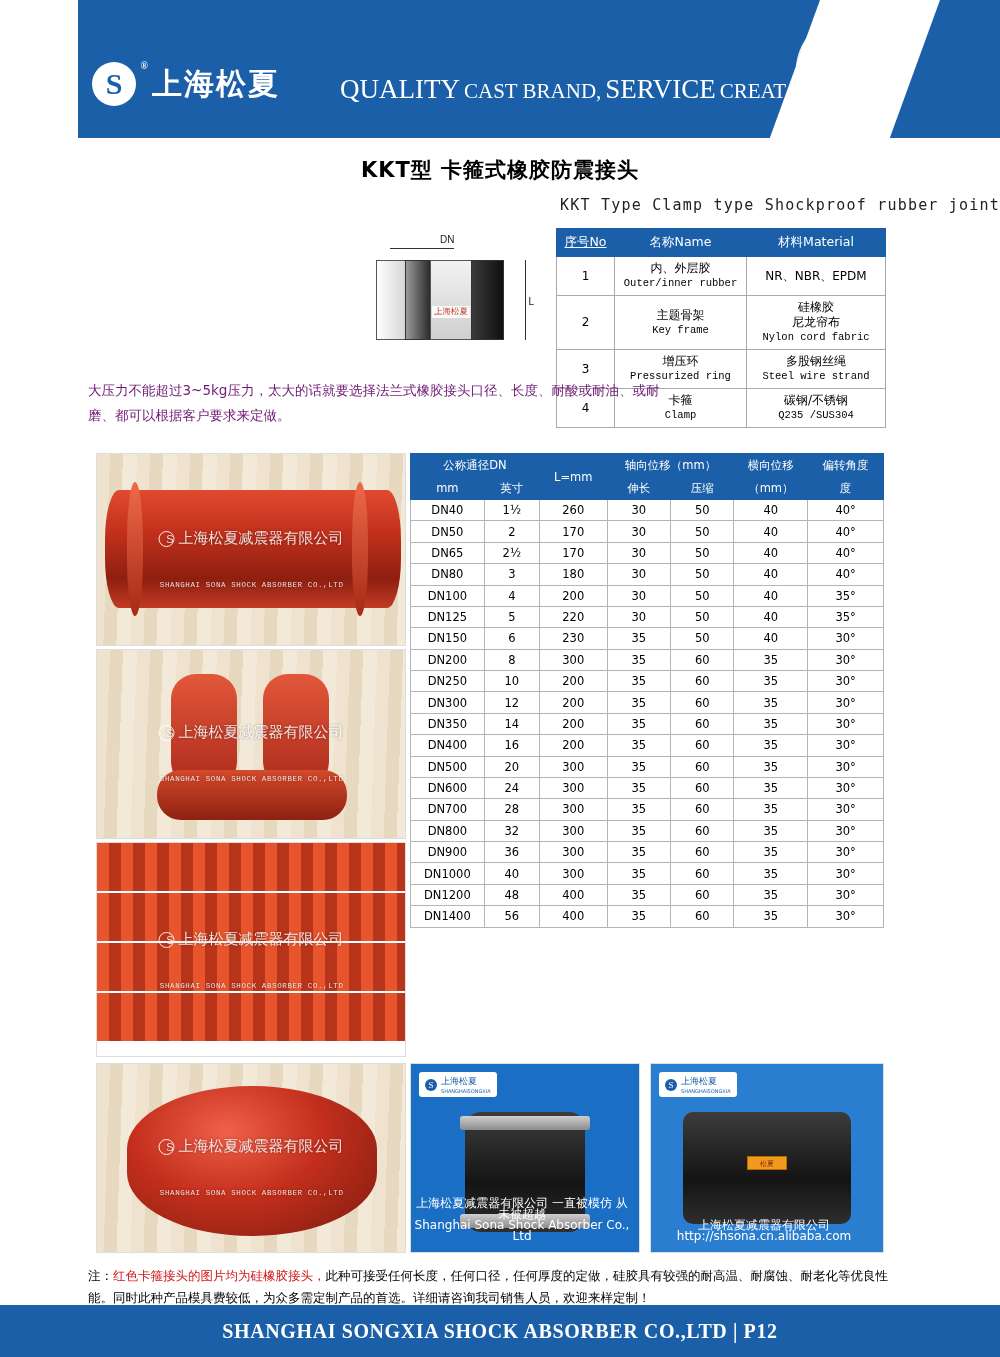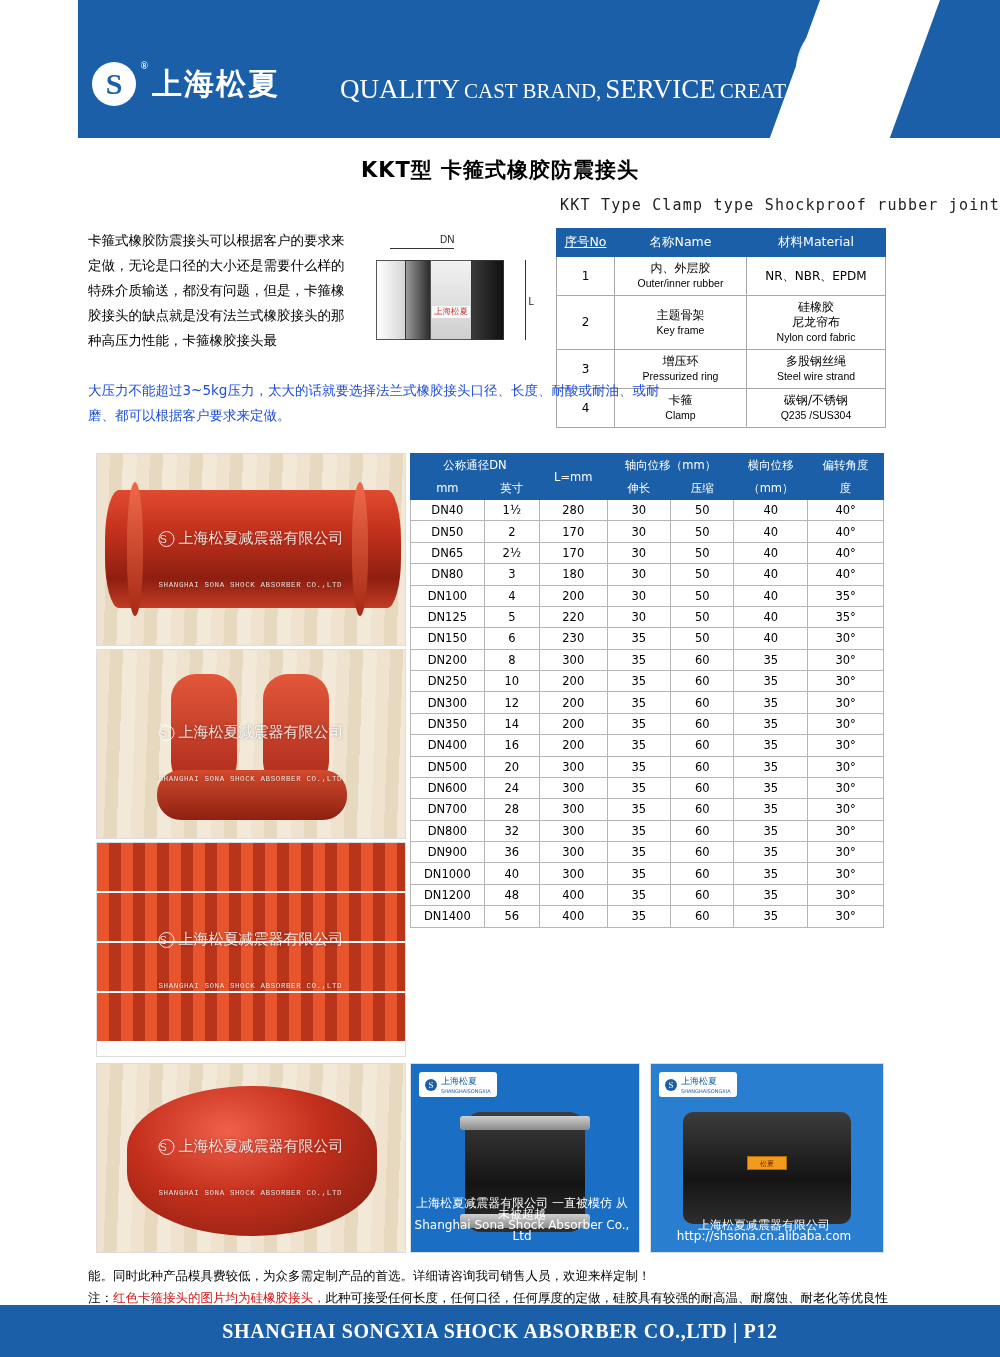"卡箍式橡胶防震接头可以根据客户的要求来定做，无论是口径的大小还是需要什么样的特殊" div.intro-text { html: <div>卡箍式橡胶防震接头可以根据客户的要求来定做，无论是口径的大小还是需要什么样的特殊介质输送，都没有问题，但是，卡箍橡胶接头的缺点就是没有法兰式橡胶接头的那种高压力性能，卡箍橡胶接头最</div> -> none }
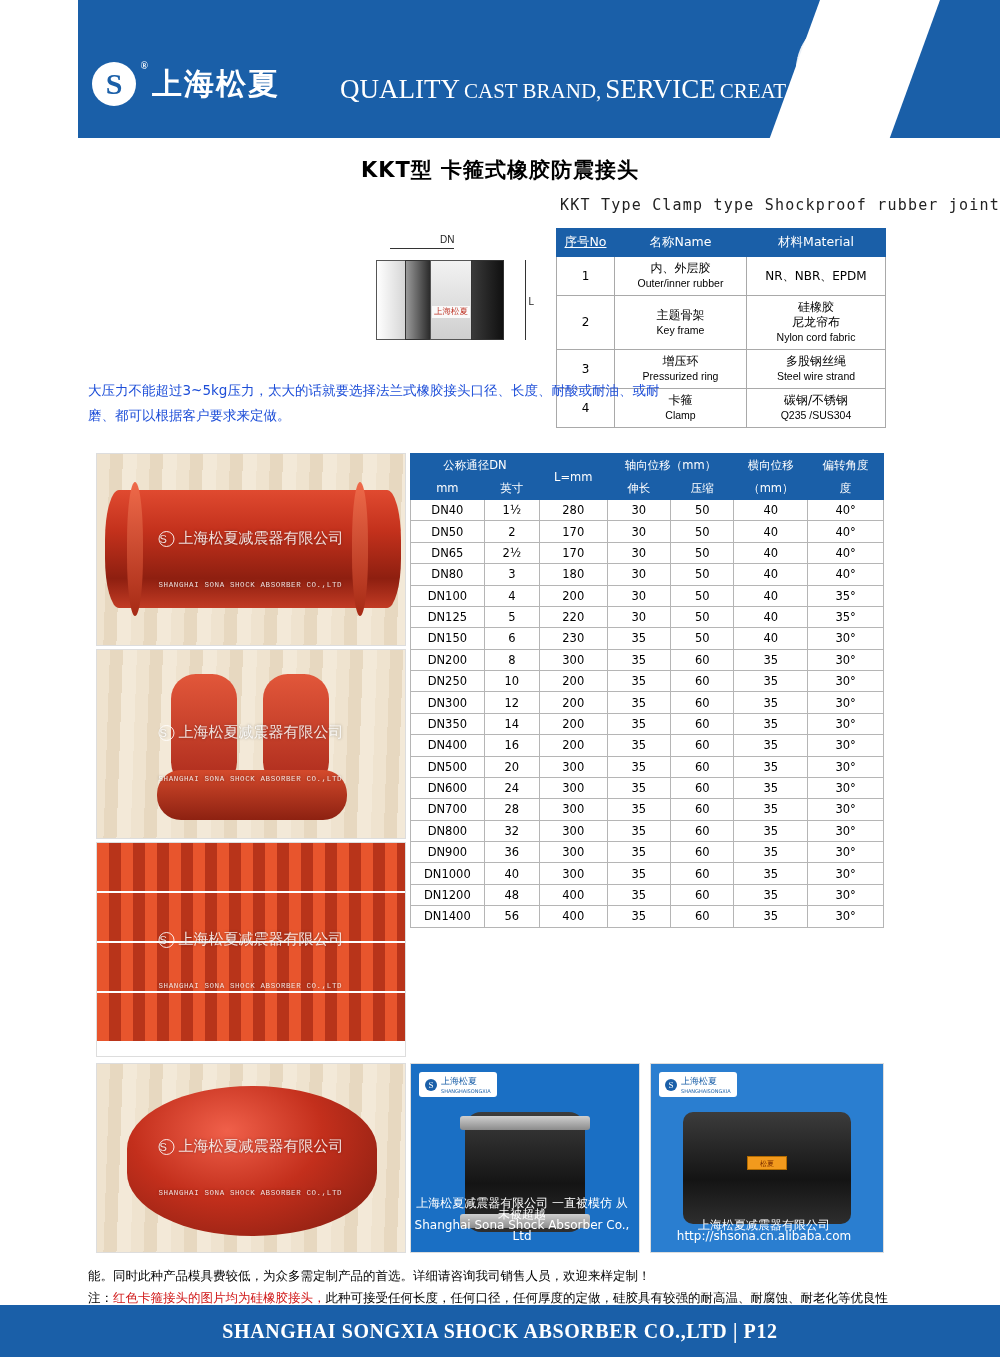"Outer/inner rubber" .mat-table .en { font-family: Liberation Sans, sans-serif -> Liberation Mono, monospace }
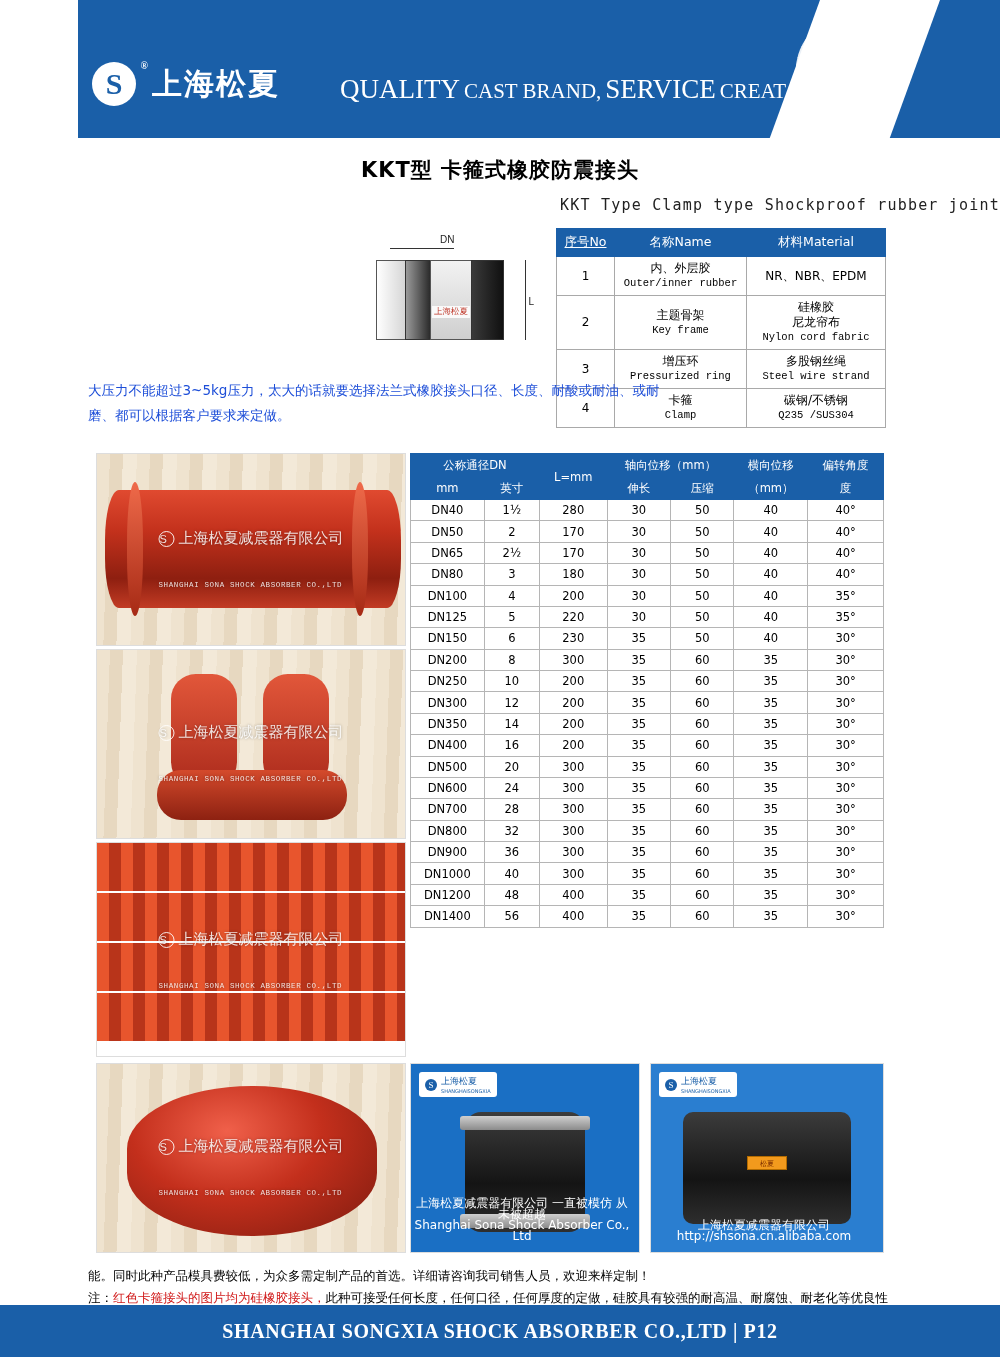"大压力不能超过3~5kg压力，太大的话就要选择法兰式橡胶接头口径、长度、耐酸或耐" .intro-text-wide { color: #1d4ed8 -> #701a75 }
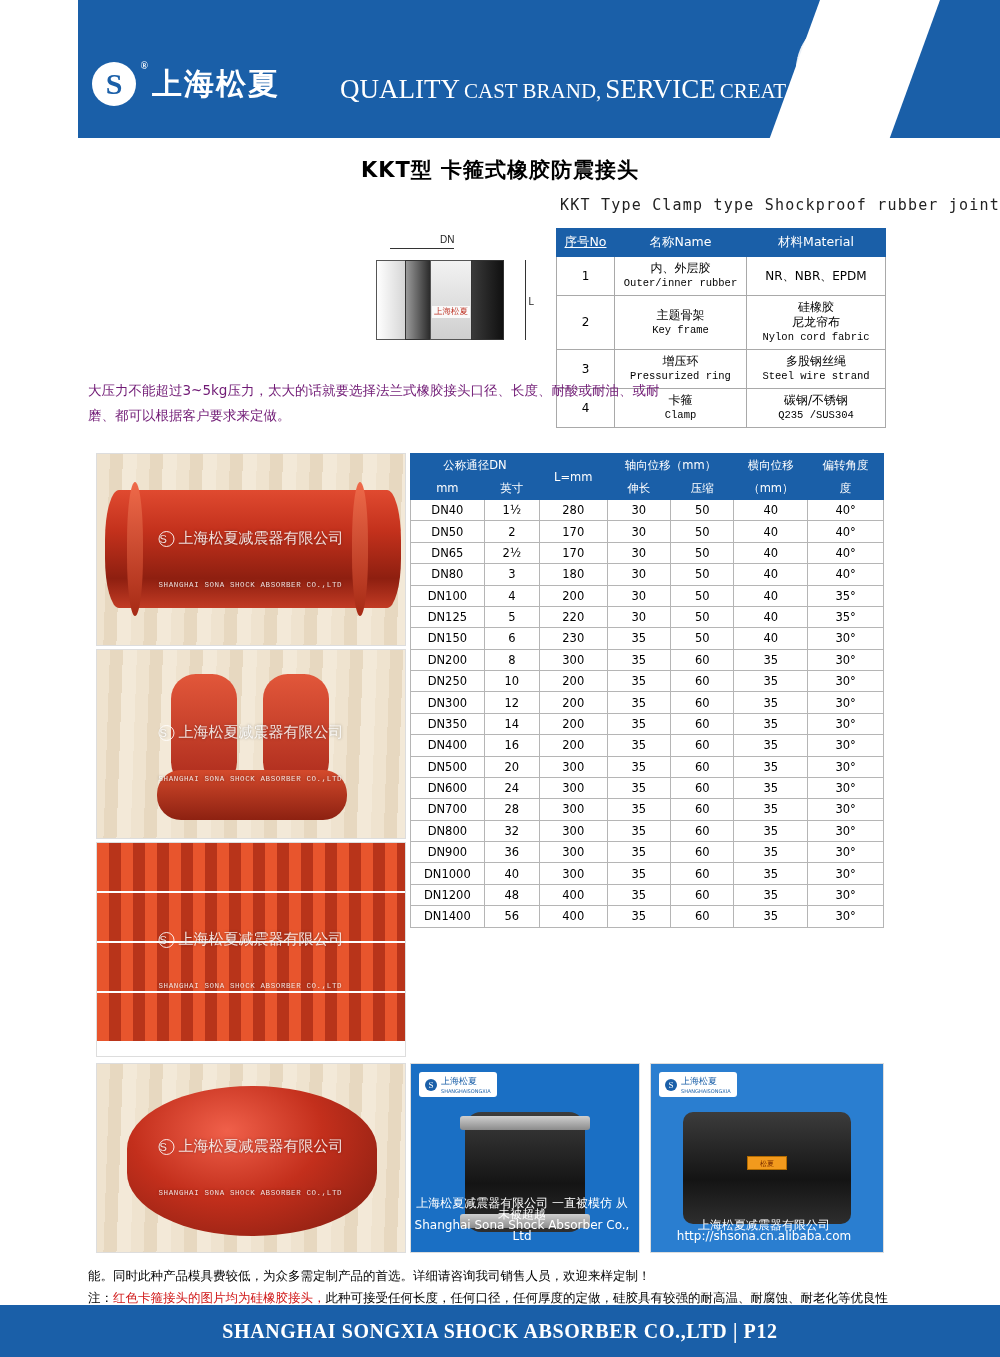"280" td { text: 280 -> 260 }
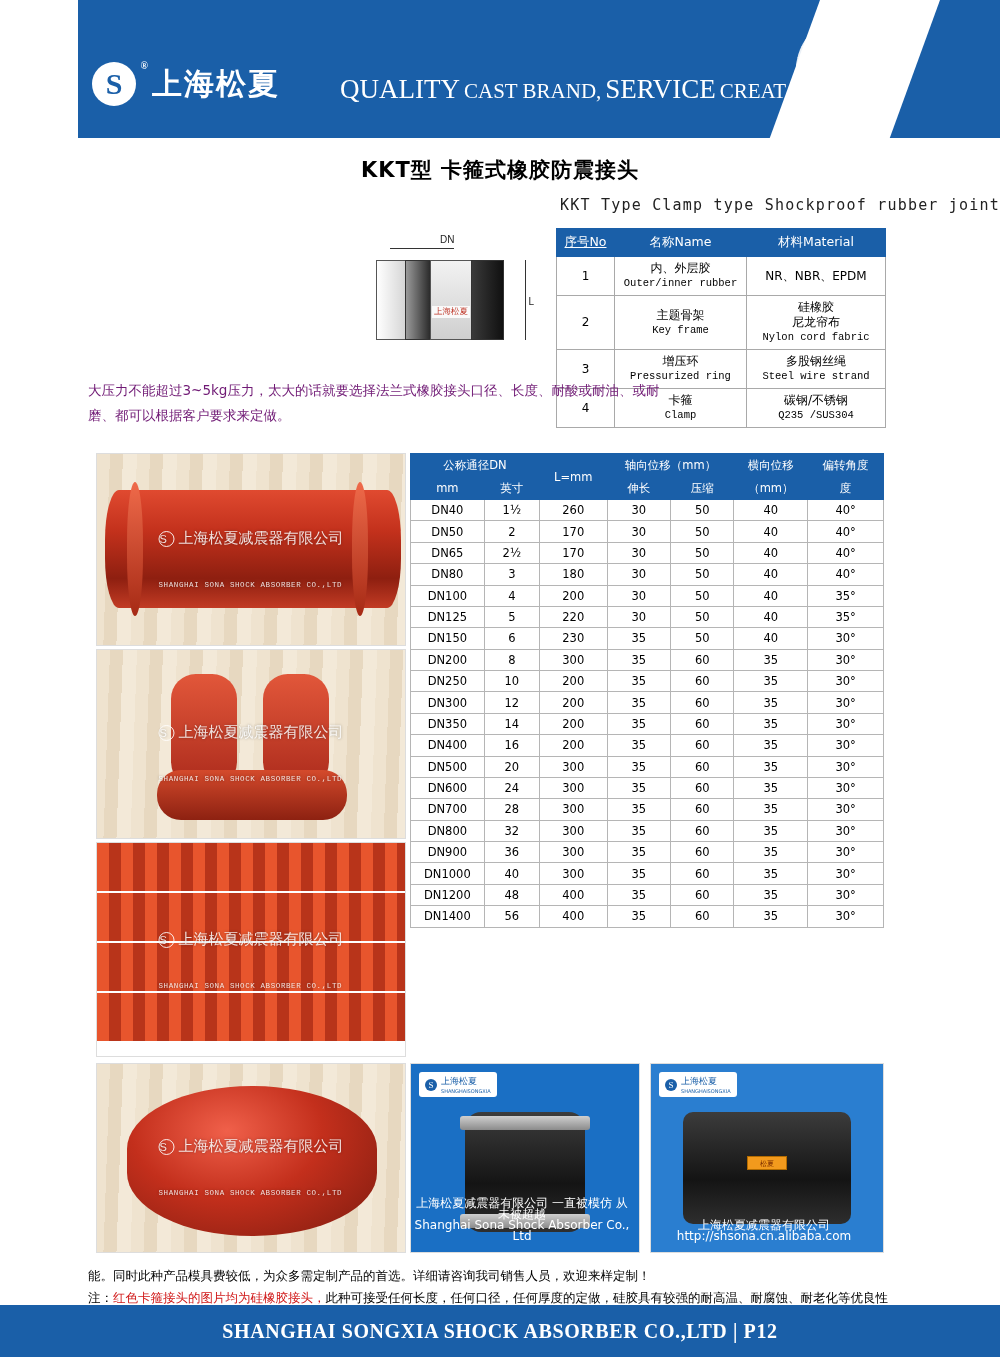"S 上海松夏减震器有限公司" .wm { text-align: left -> right }
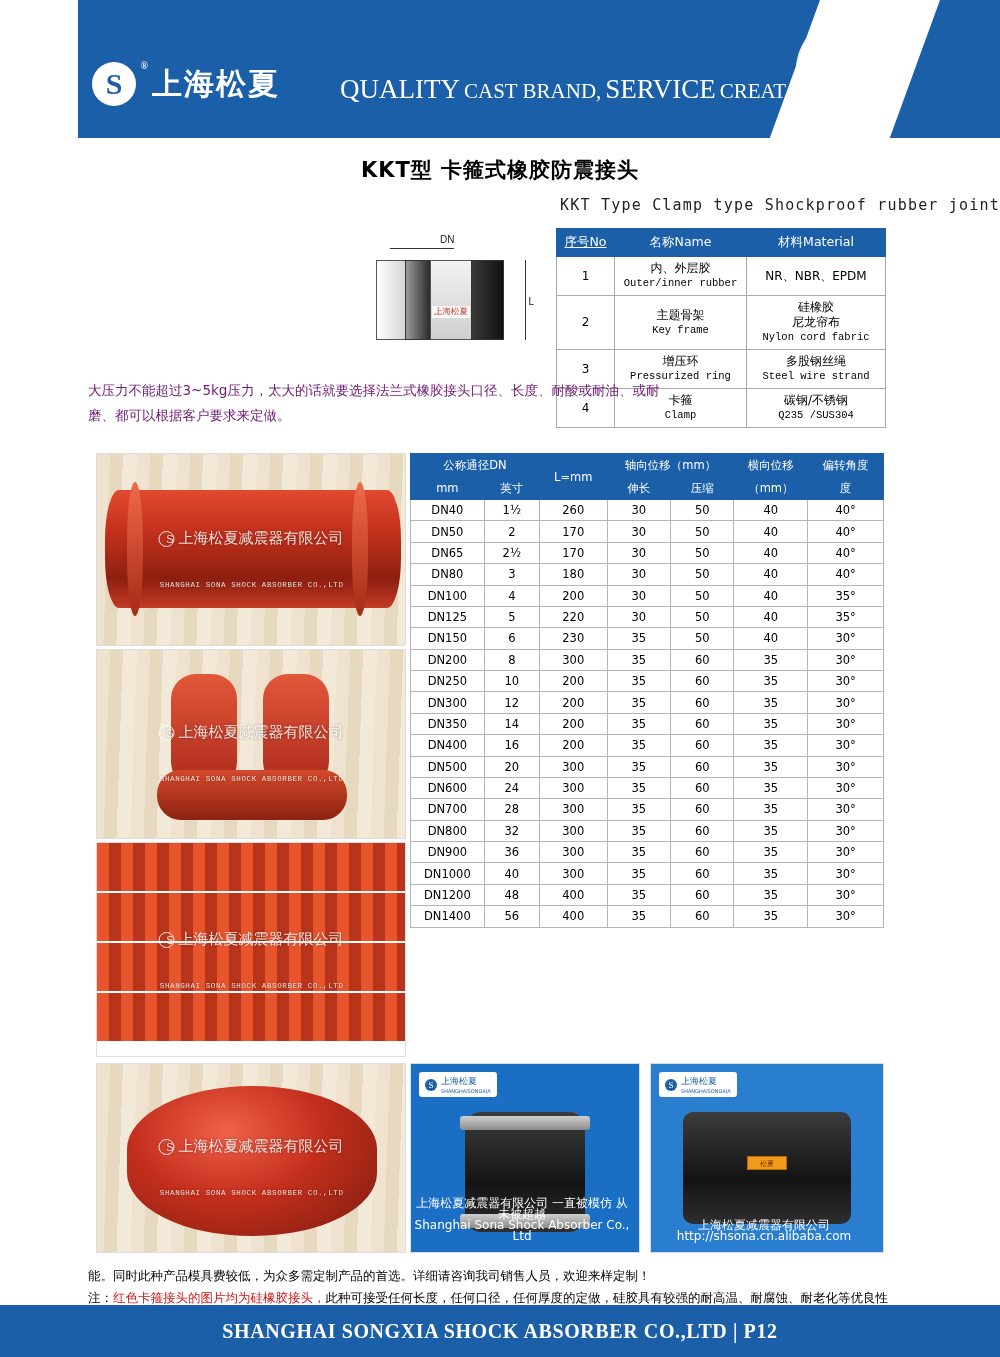"能。同时此种产品模具费较低，为众多需定制产品的首选。详细请咨询我司销售人员，欢迎" div { order: before "注：红色卡箍接头的图片均为硅橡胶接头，此种可接受任何长度，任何口径，任何厚度的定" -> after "注：红色卡箍接头的图片均为硅橡胶接头，此种可接受任何长度，任何口径，任何厚度的定" }
